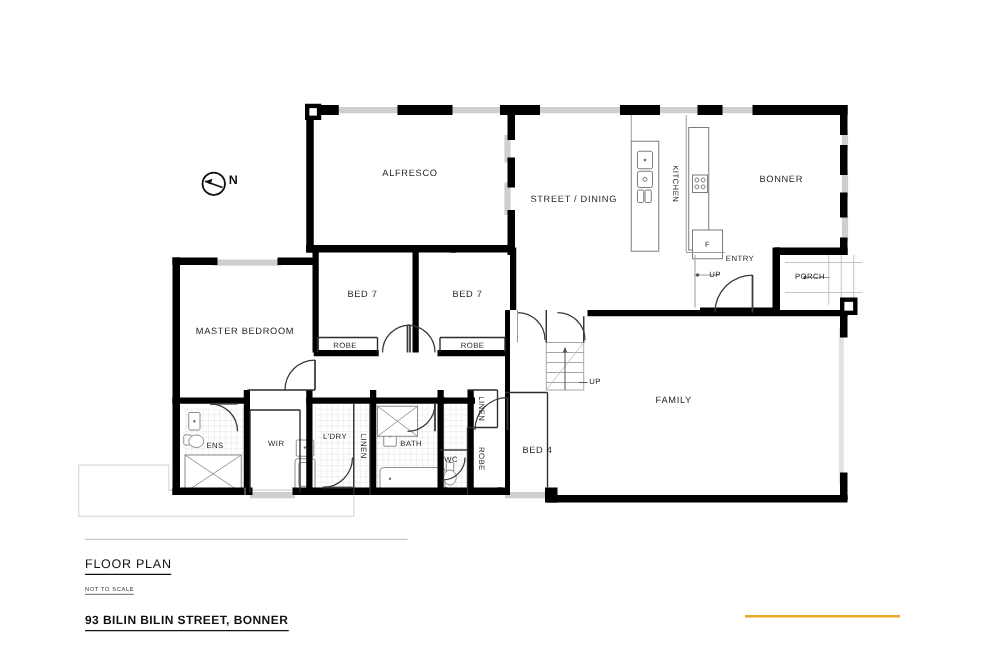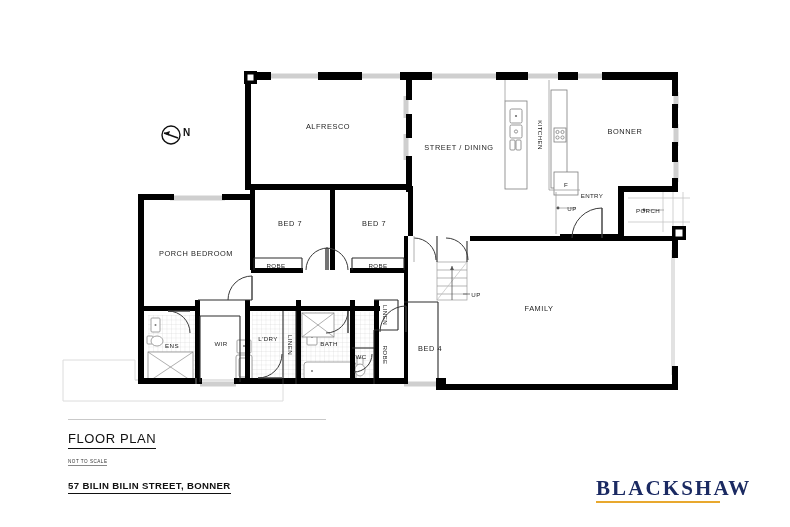"ALFRESCO" #plan-root { top: 0 -> 12px }
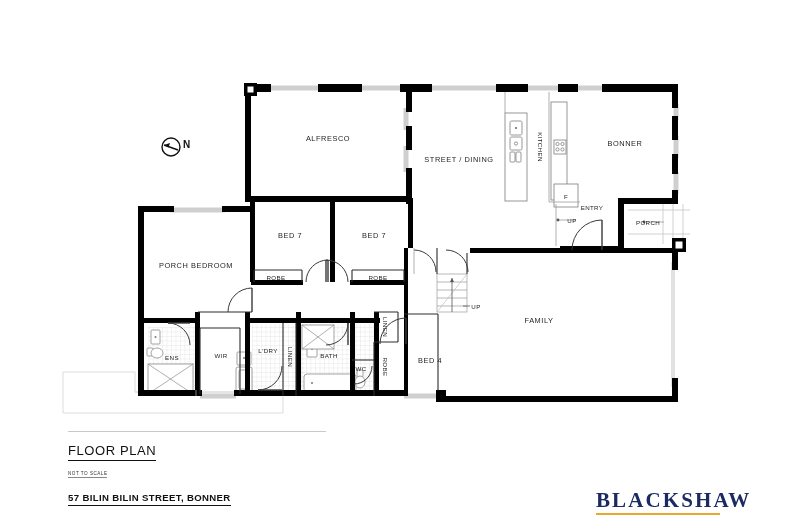"PORCH BEDROOM" span.lbl { text: PORCH -> MASTER }
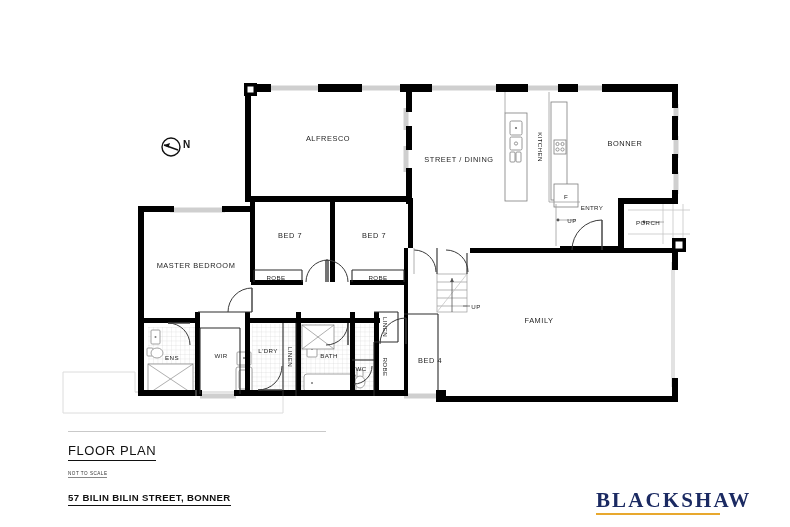"FLOOR PLAN" .cap-title { font-size: 13px -> 10px }
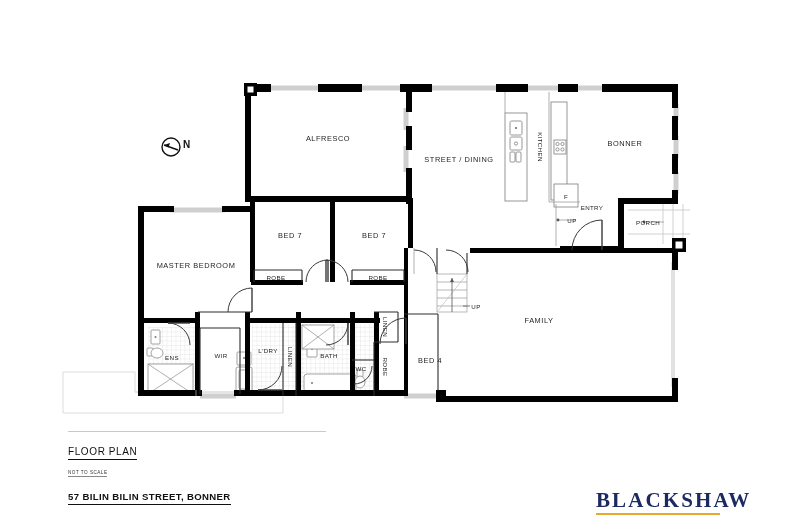"57 BILIN BILIN STREET, BONNER" span.cap-addr { text: 57 -> 93 }
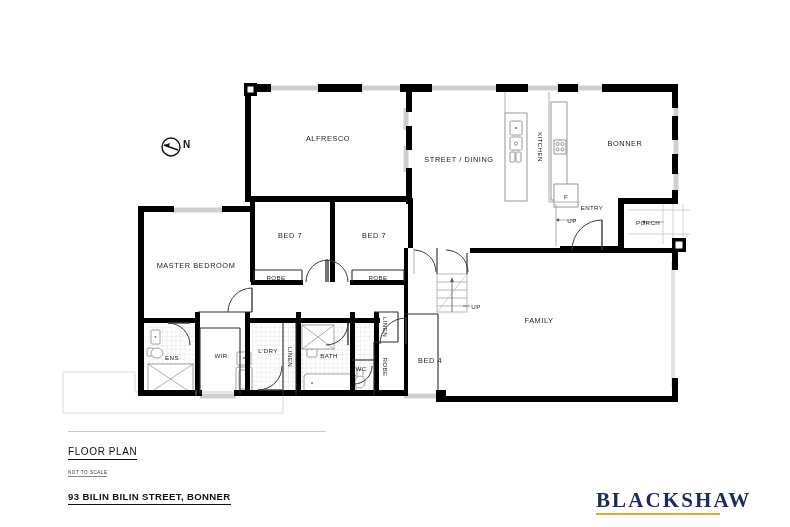"BLACKSHAW" div.brand-word { html: <div>BLACKSHAW</div> -> none }
